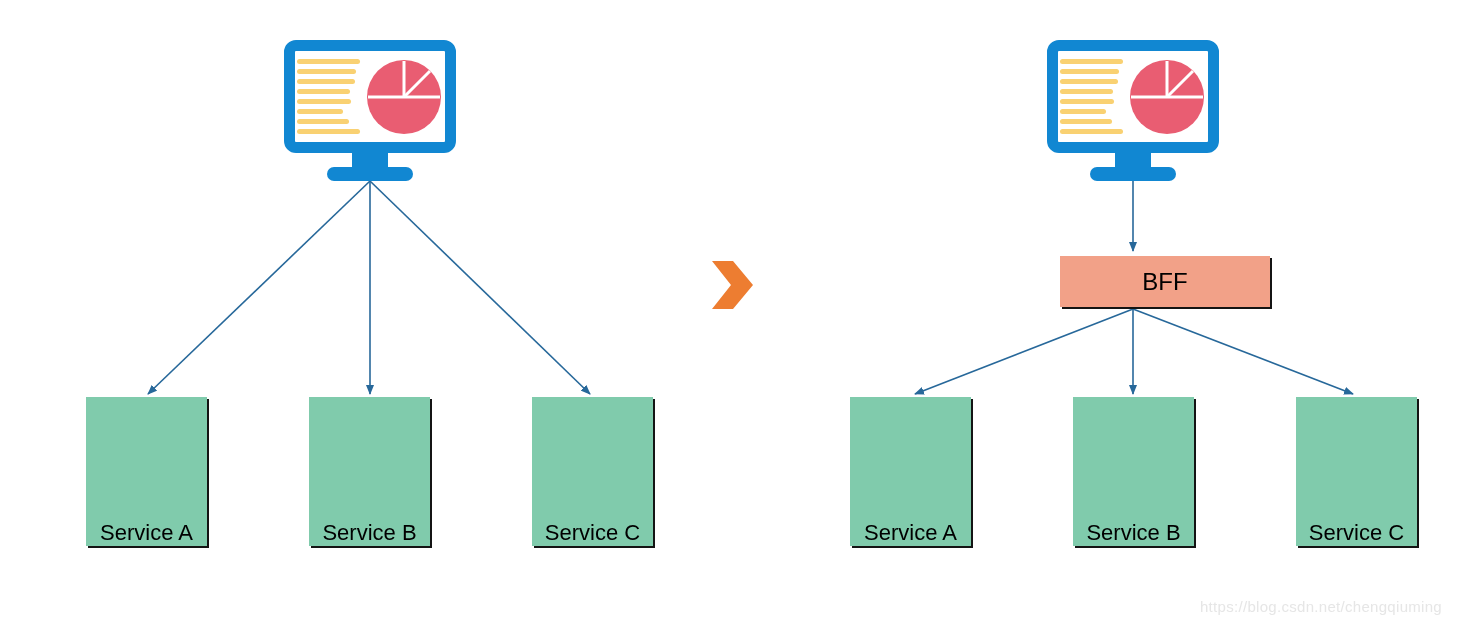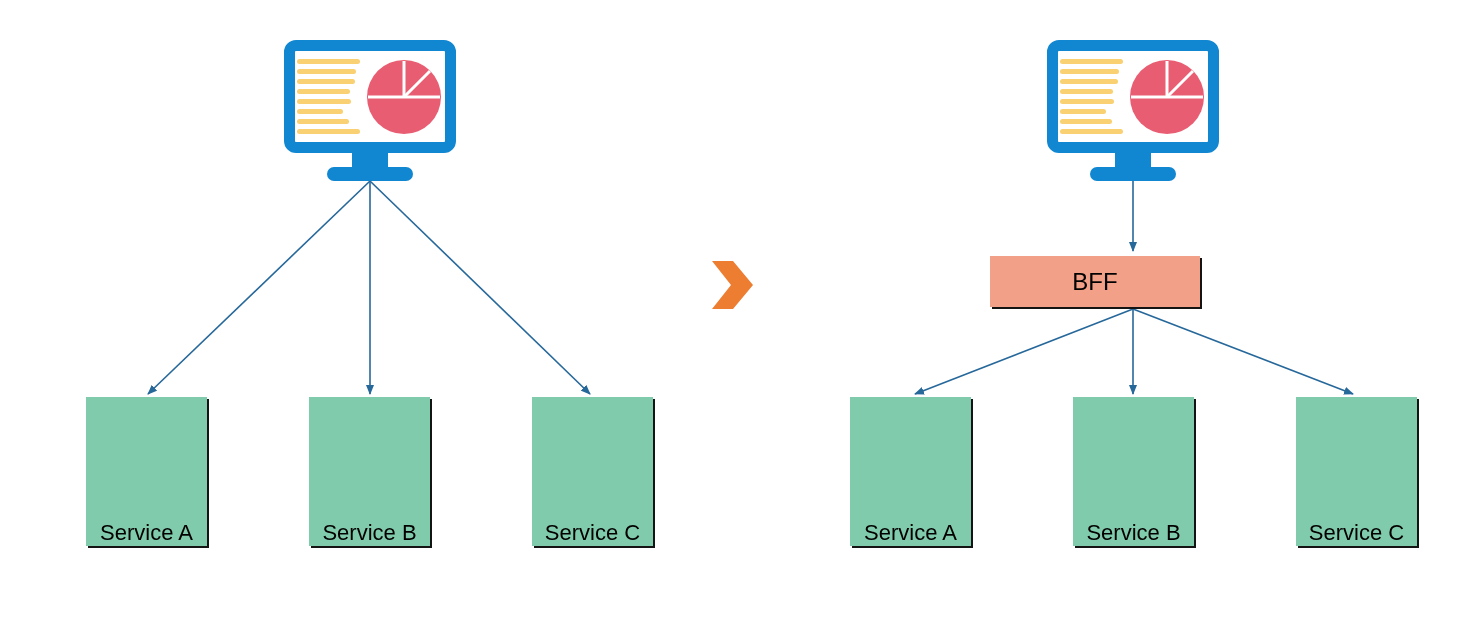"BFF" .bff-box { left: 990px -> 1060px }
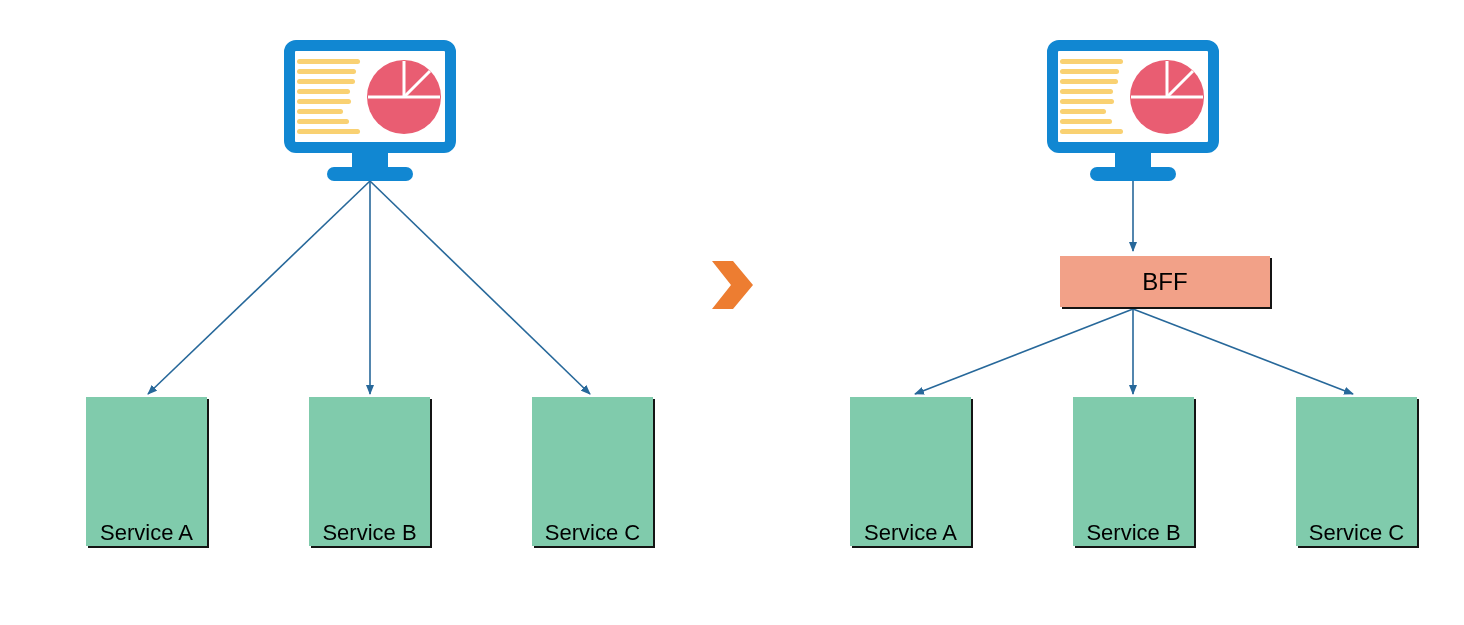"https://blog.csdn.net/chengqiuming" div.watermark { html: none -> <div>https://blog.csdn.net/chengqiuming</div> }
